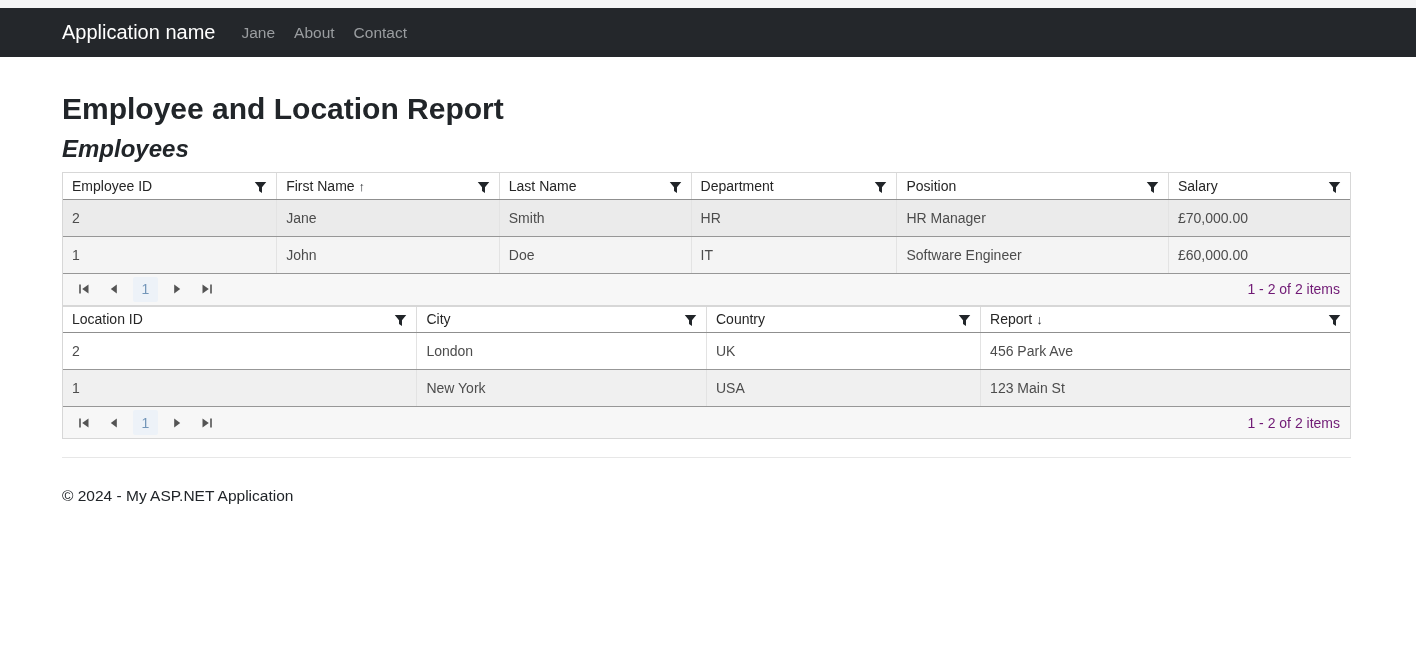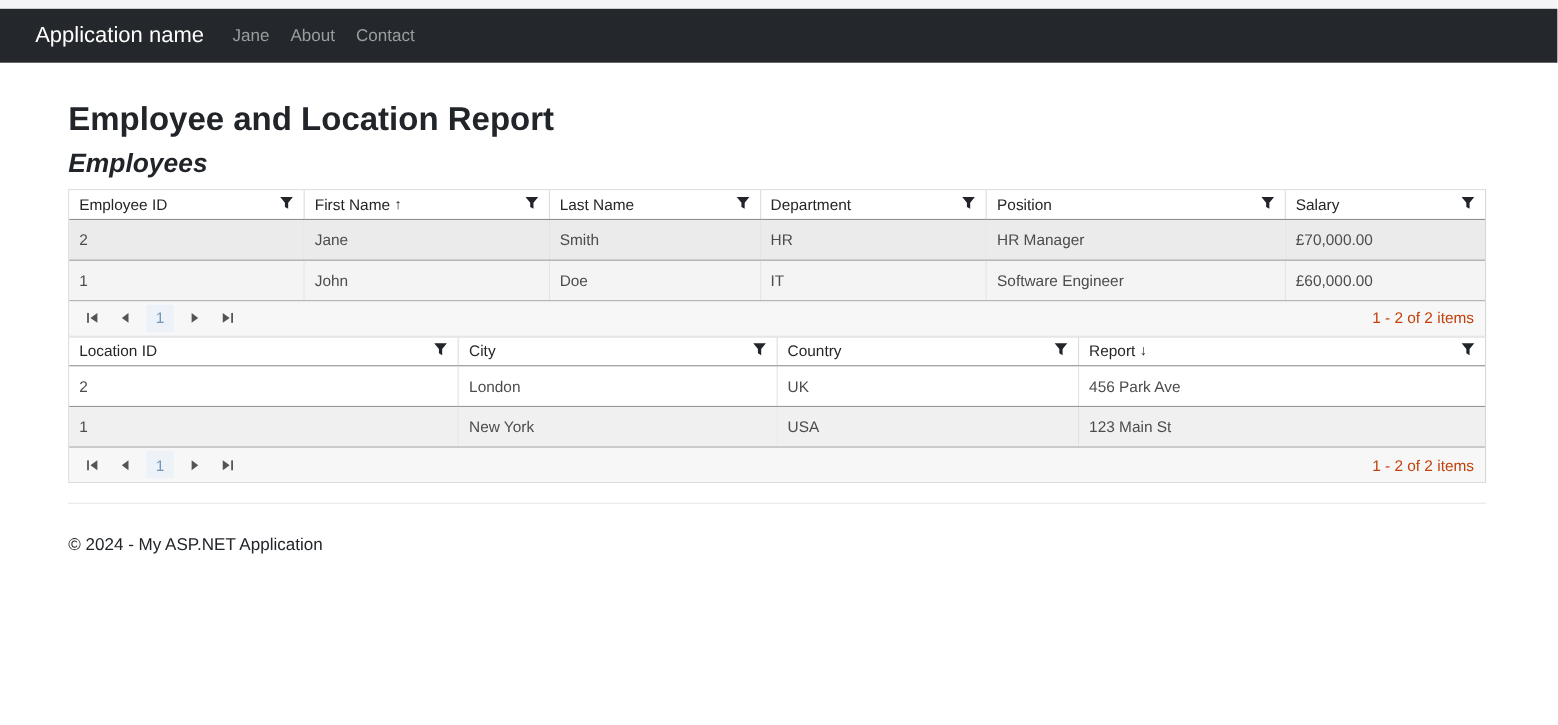"Application name" .navbar { padding-left: 32px -> 62px }
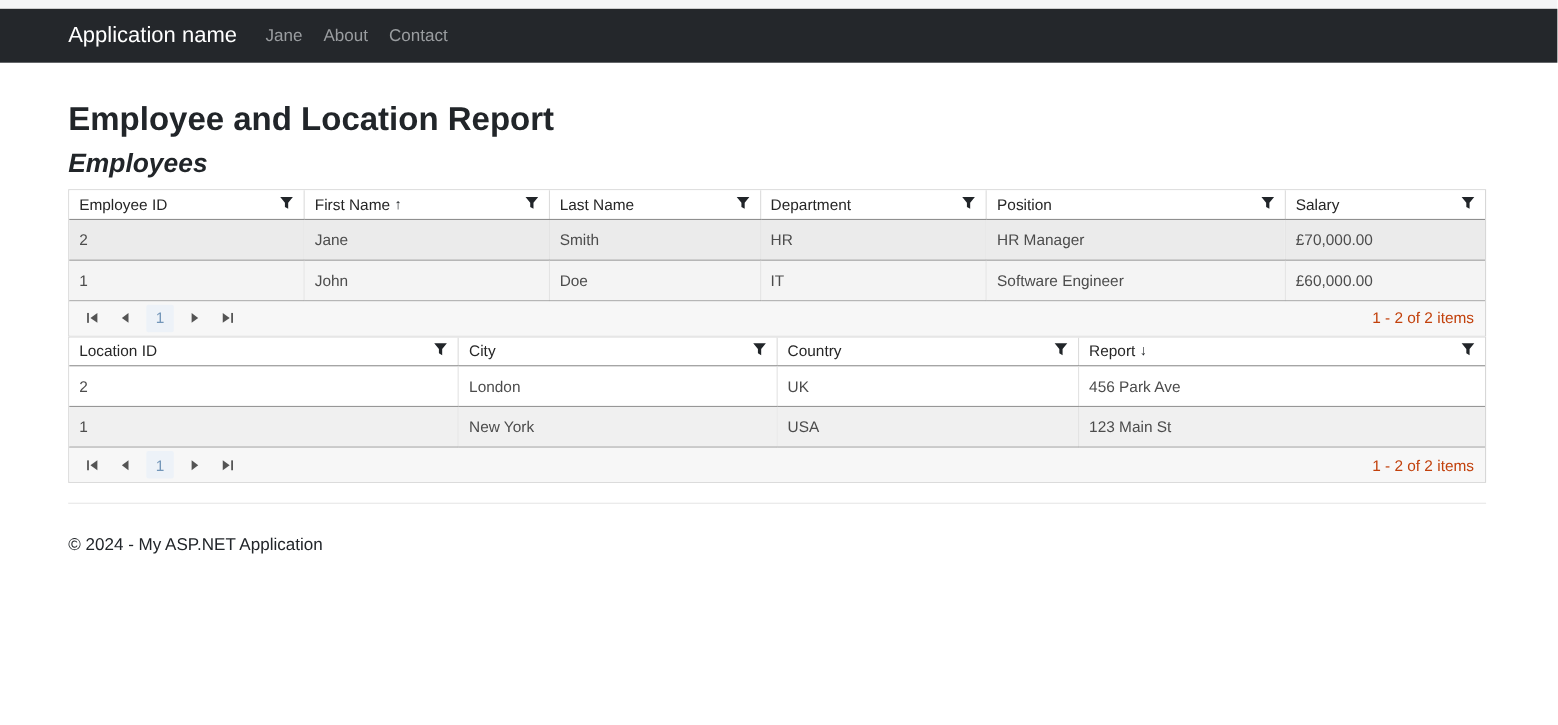"Employee ID" .th-flex { align-items: flex-start -> flex-end }
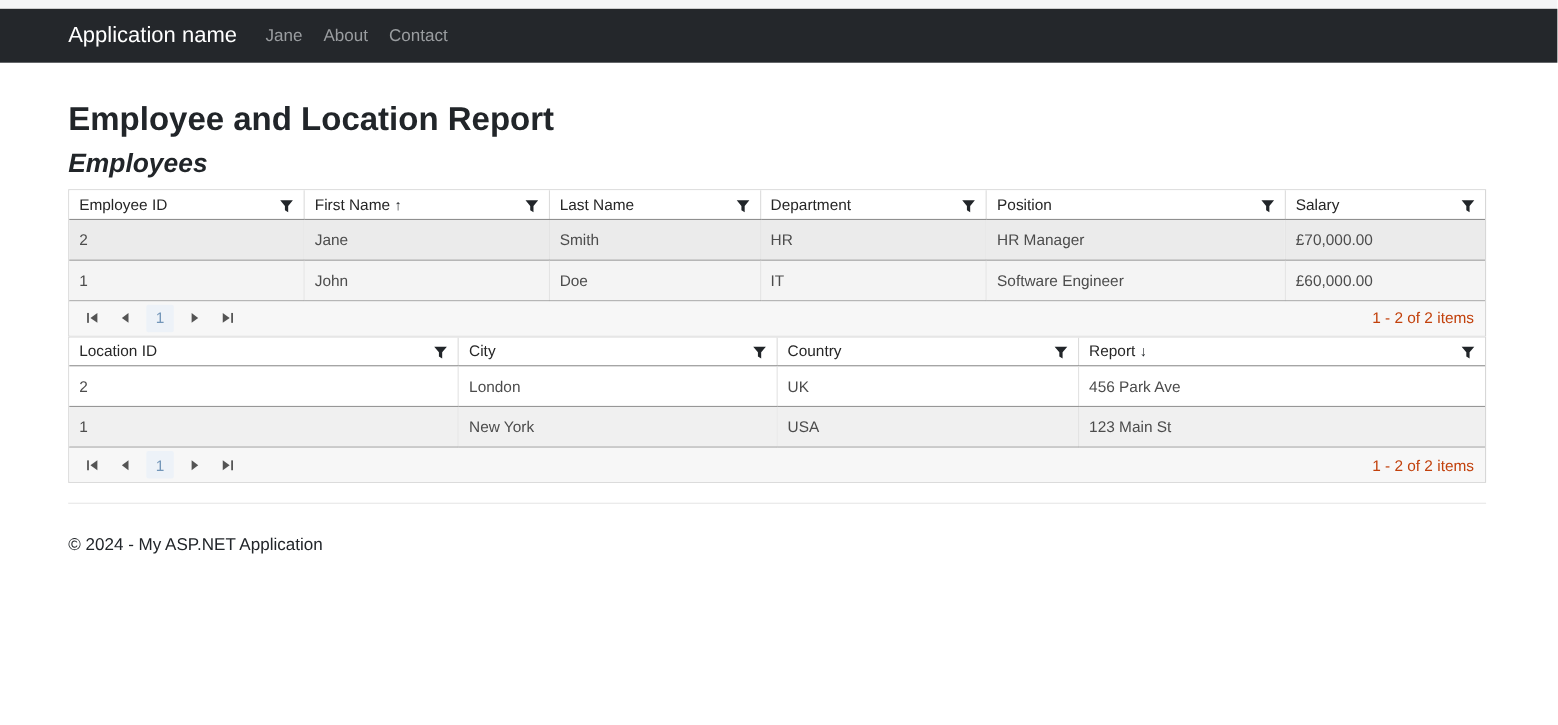"1 - 2 of 2" .pg-info { color: #c2410c -> #701a75 }
